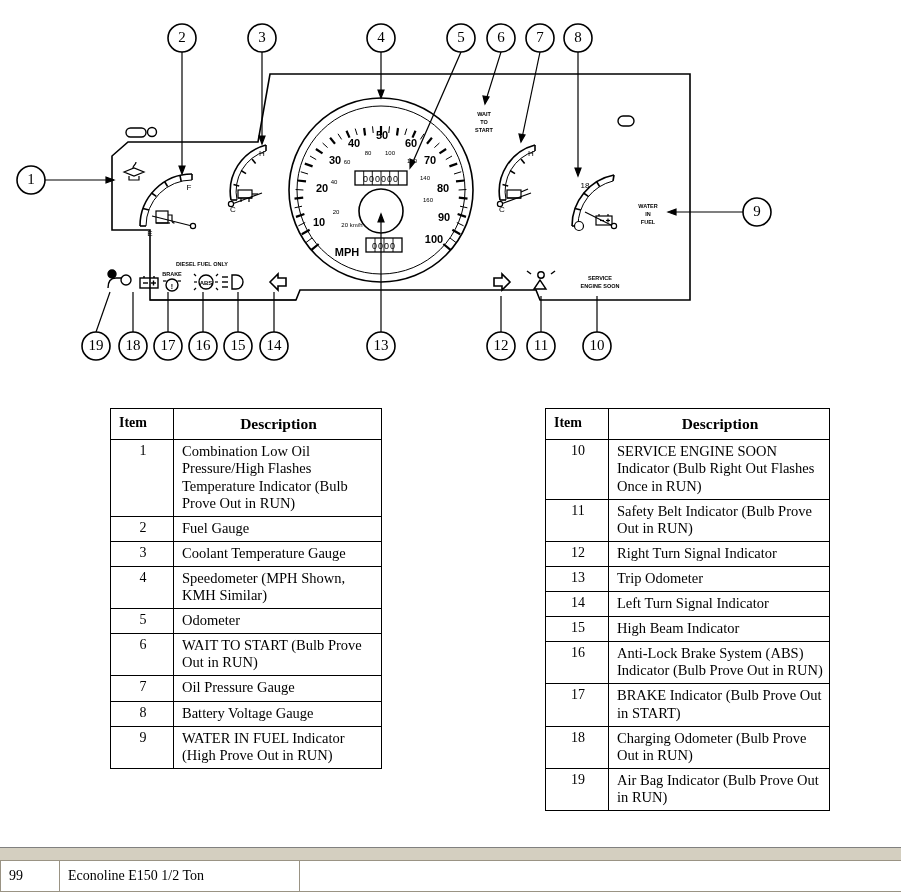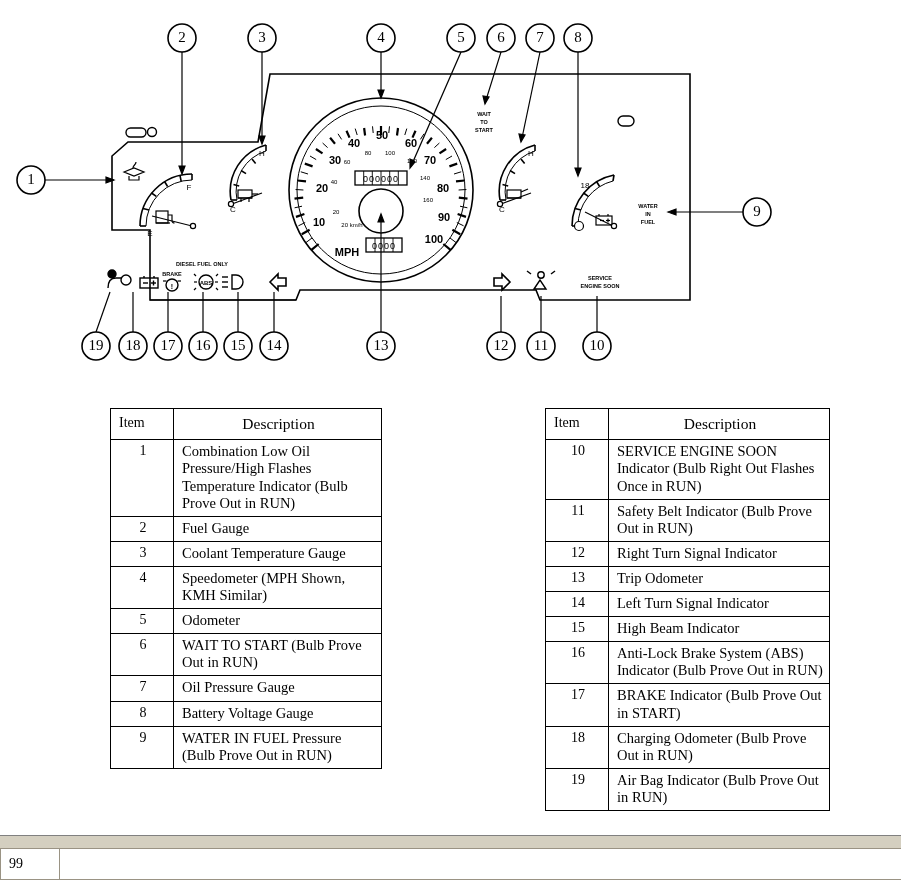"Item" table.item-table th { font-weight: normal -> bold }
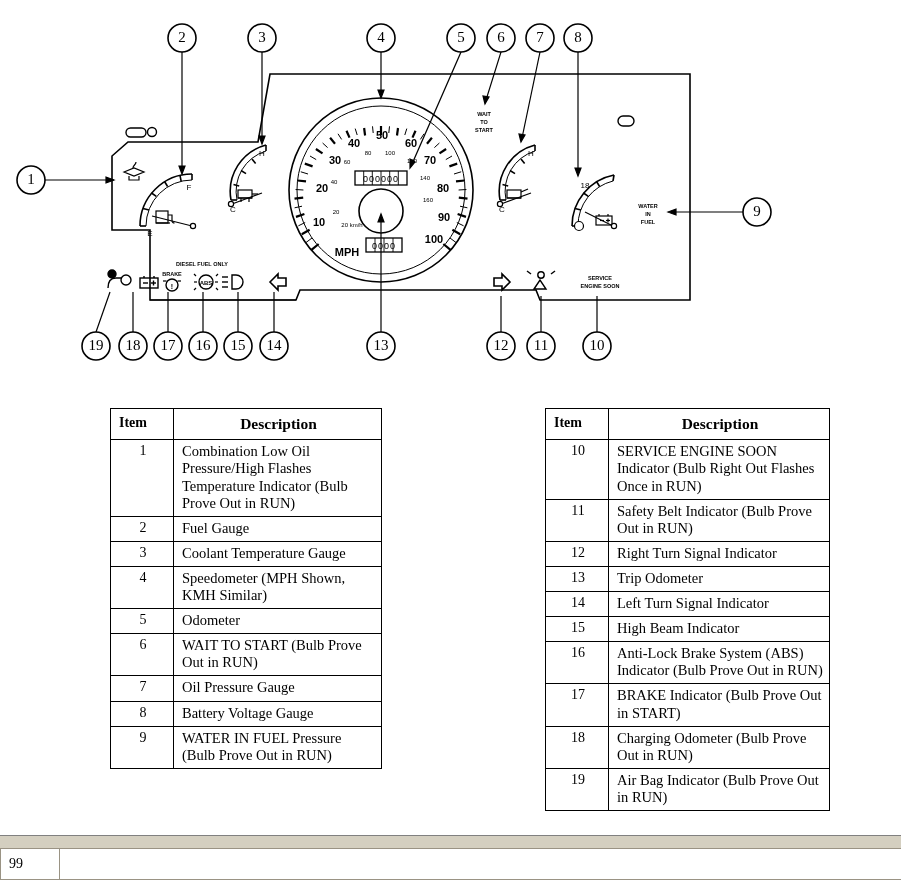"WATER IN FUEL Pressure (Bulb" td { text: Pressure (Bulb -> Indicator (High }
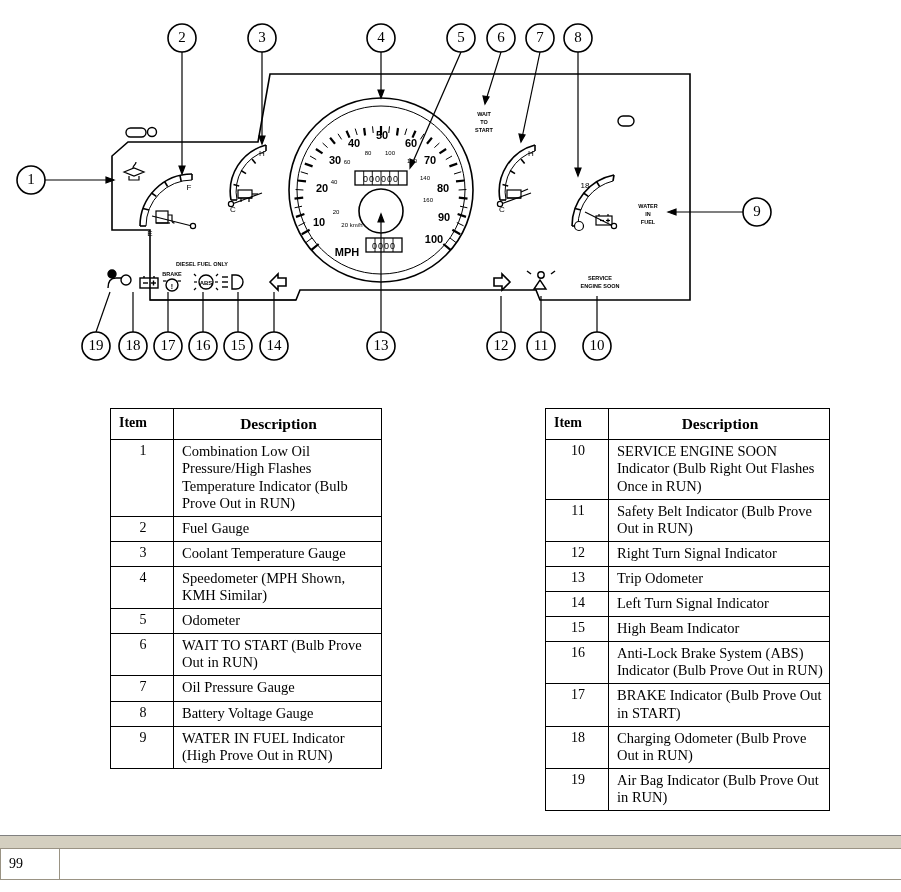"99" .footer-bar { bottom: 12px -> 0 }
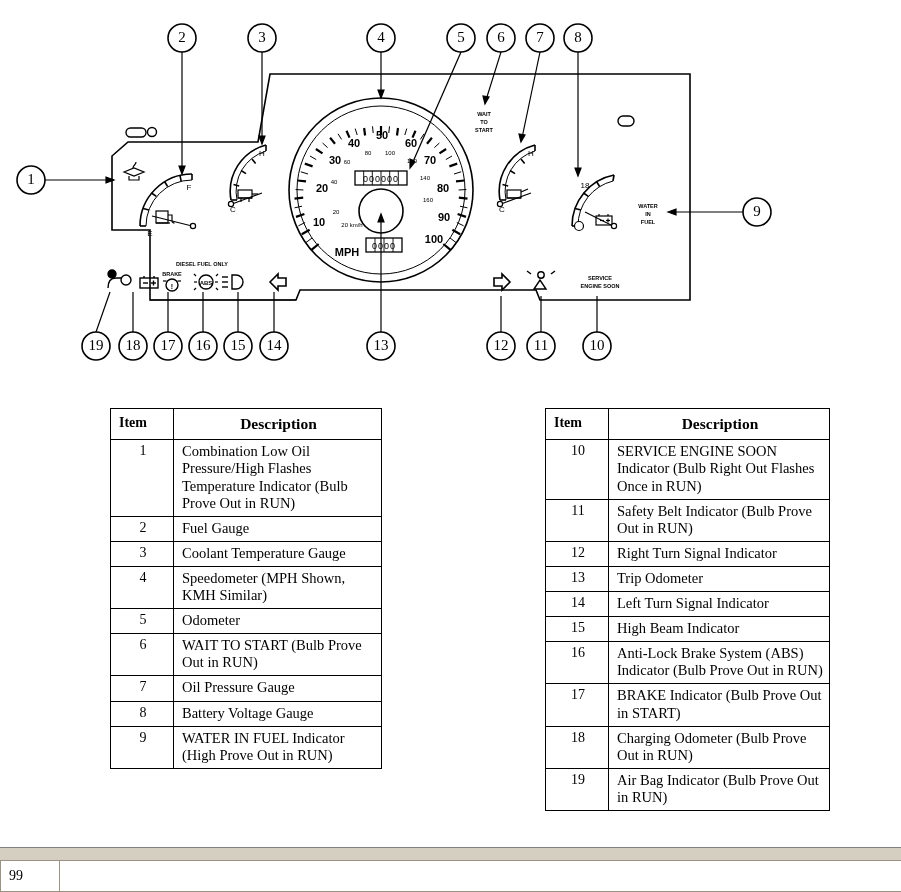"Econoline E150 1/2 Ton" div.footer-cell { html: none -> <div>Econoline E150 1/2 Ton</div> }
